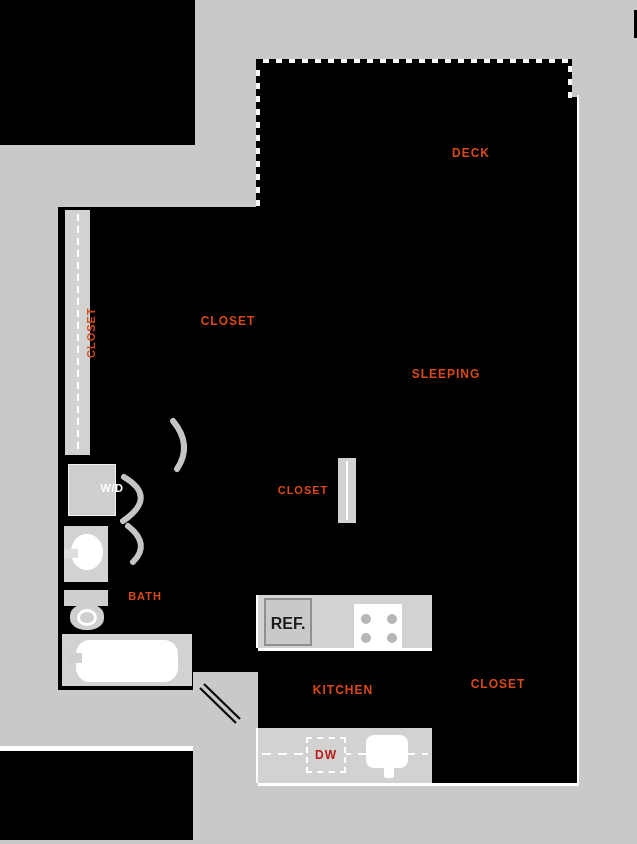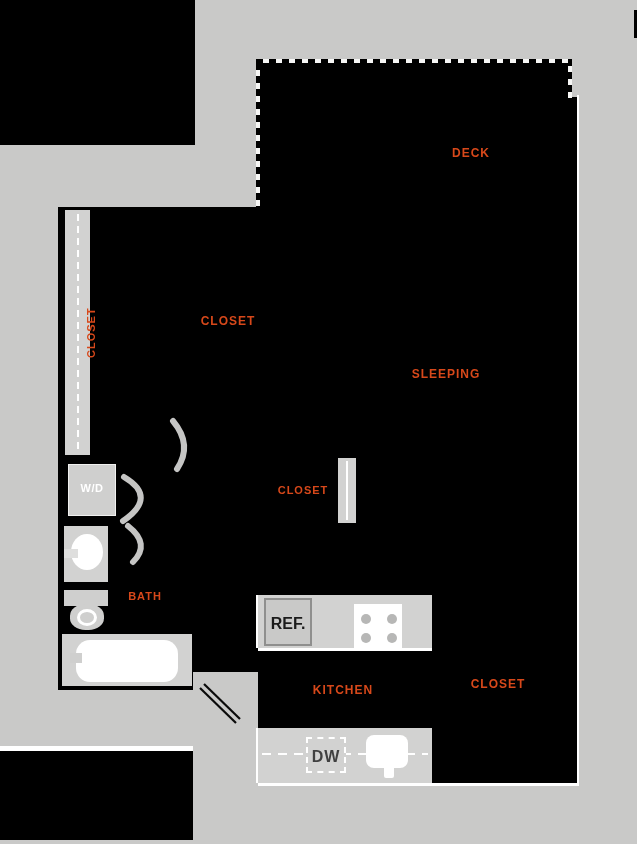"W/D" div.fix-label { padding-left: none -> 20px }
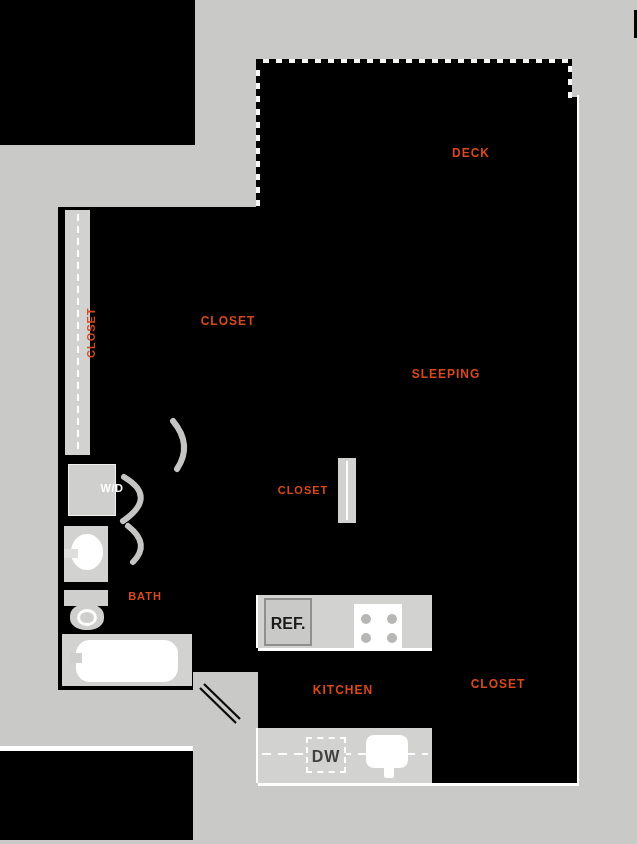"DW" div.fix-label { color: #404040 -> #b91c1c; font-size: 16px -> 12px }
